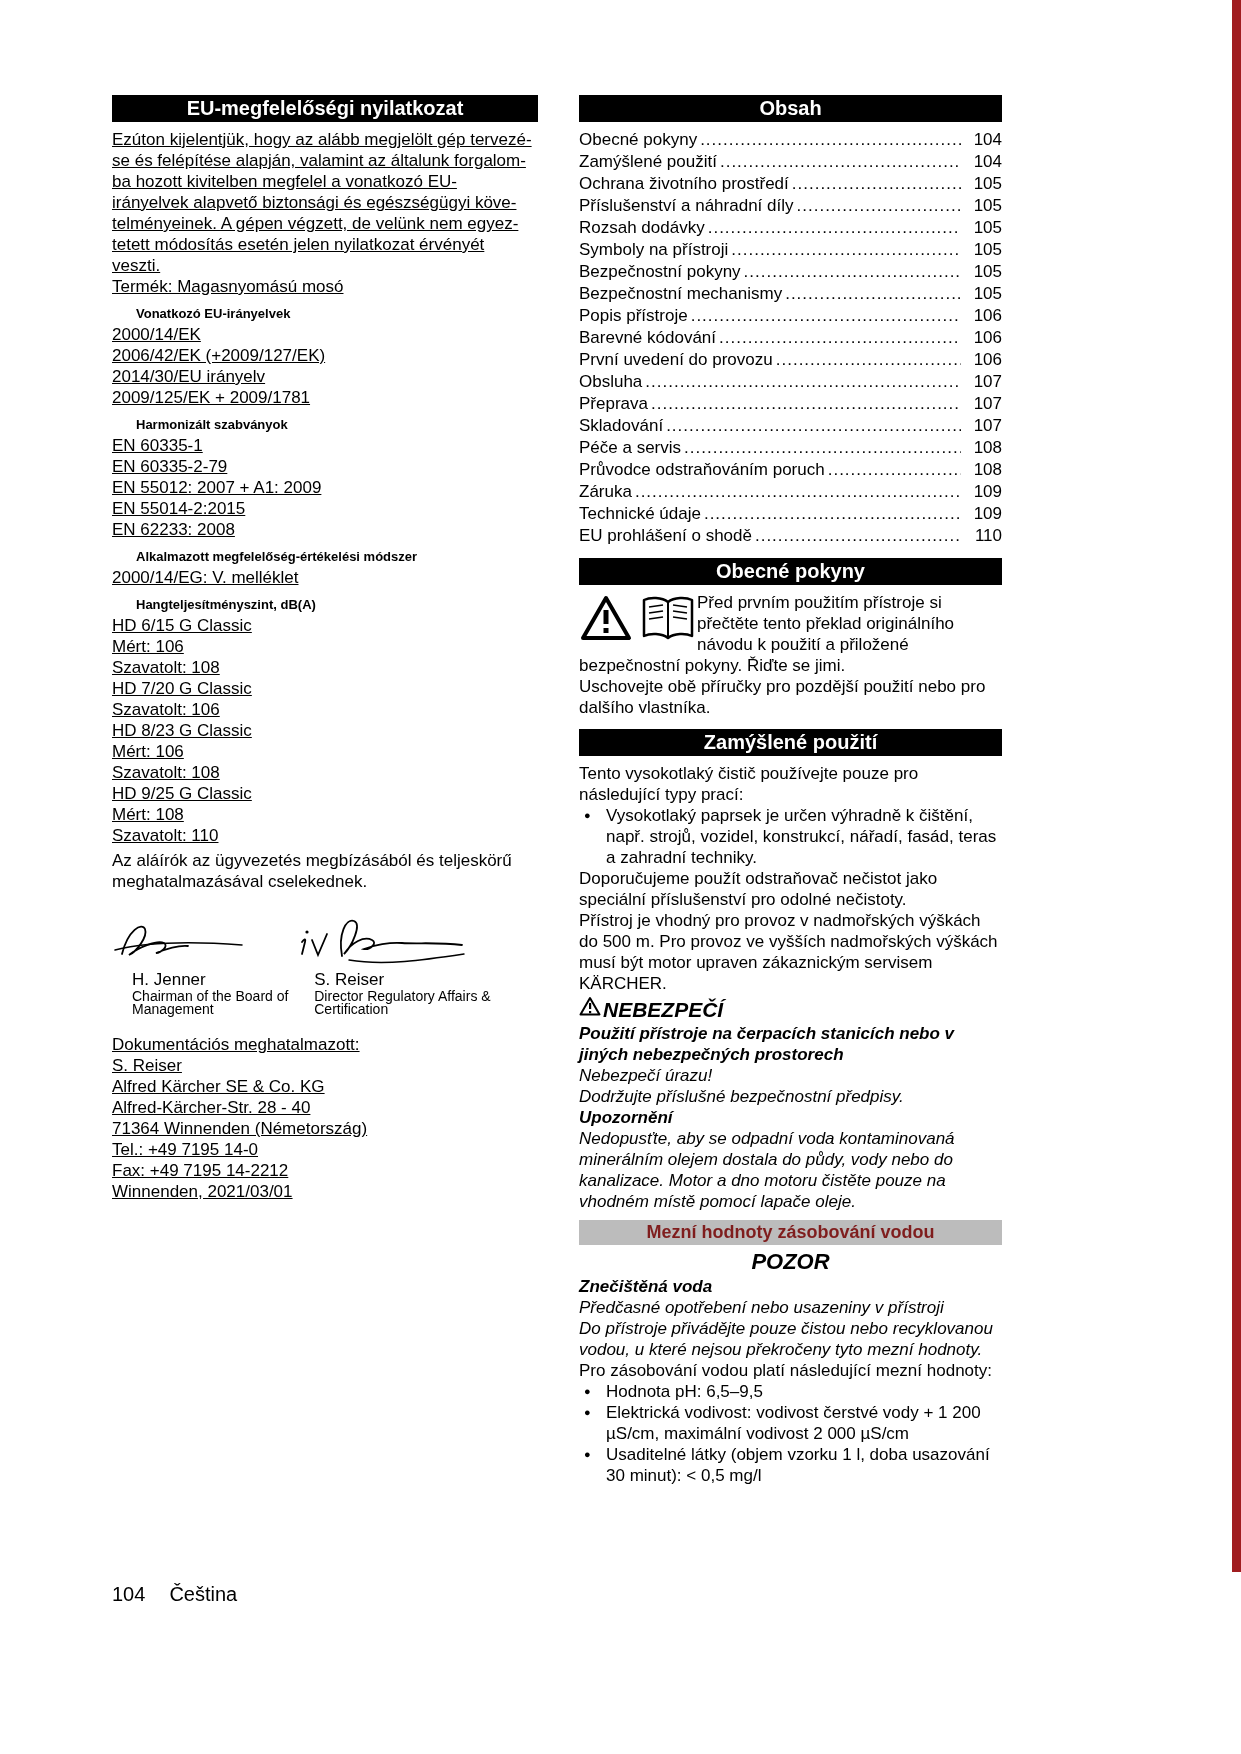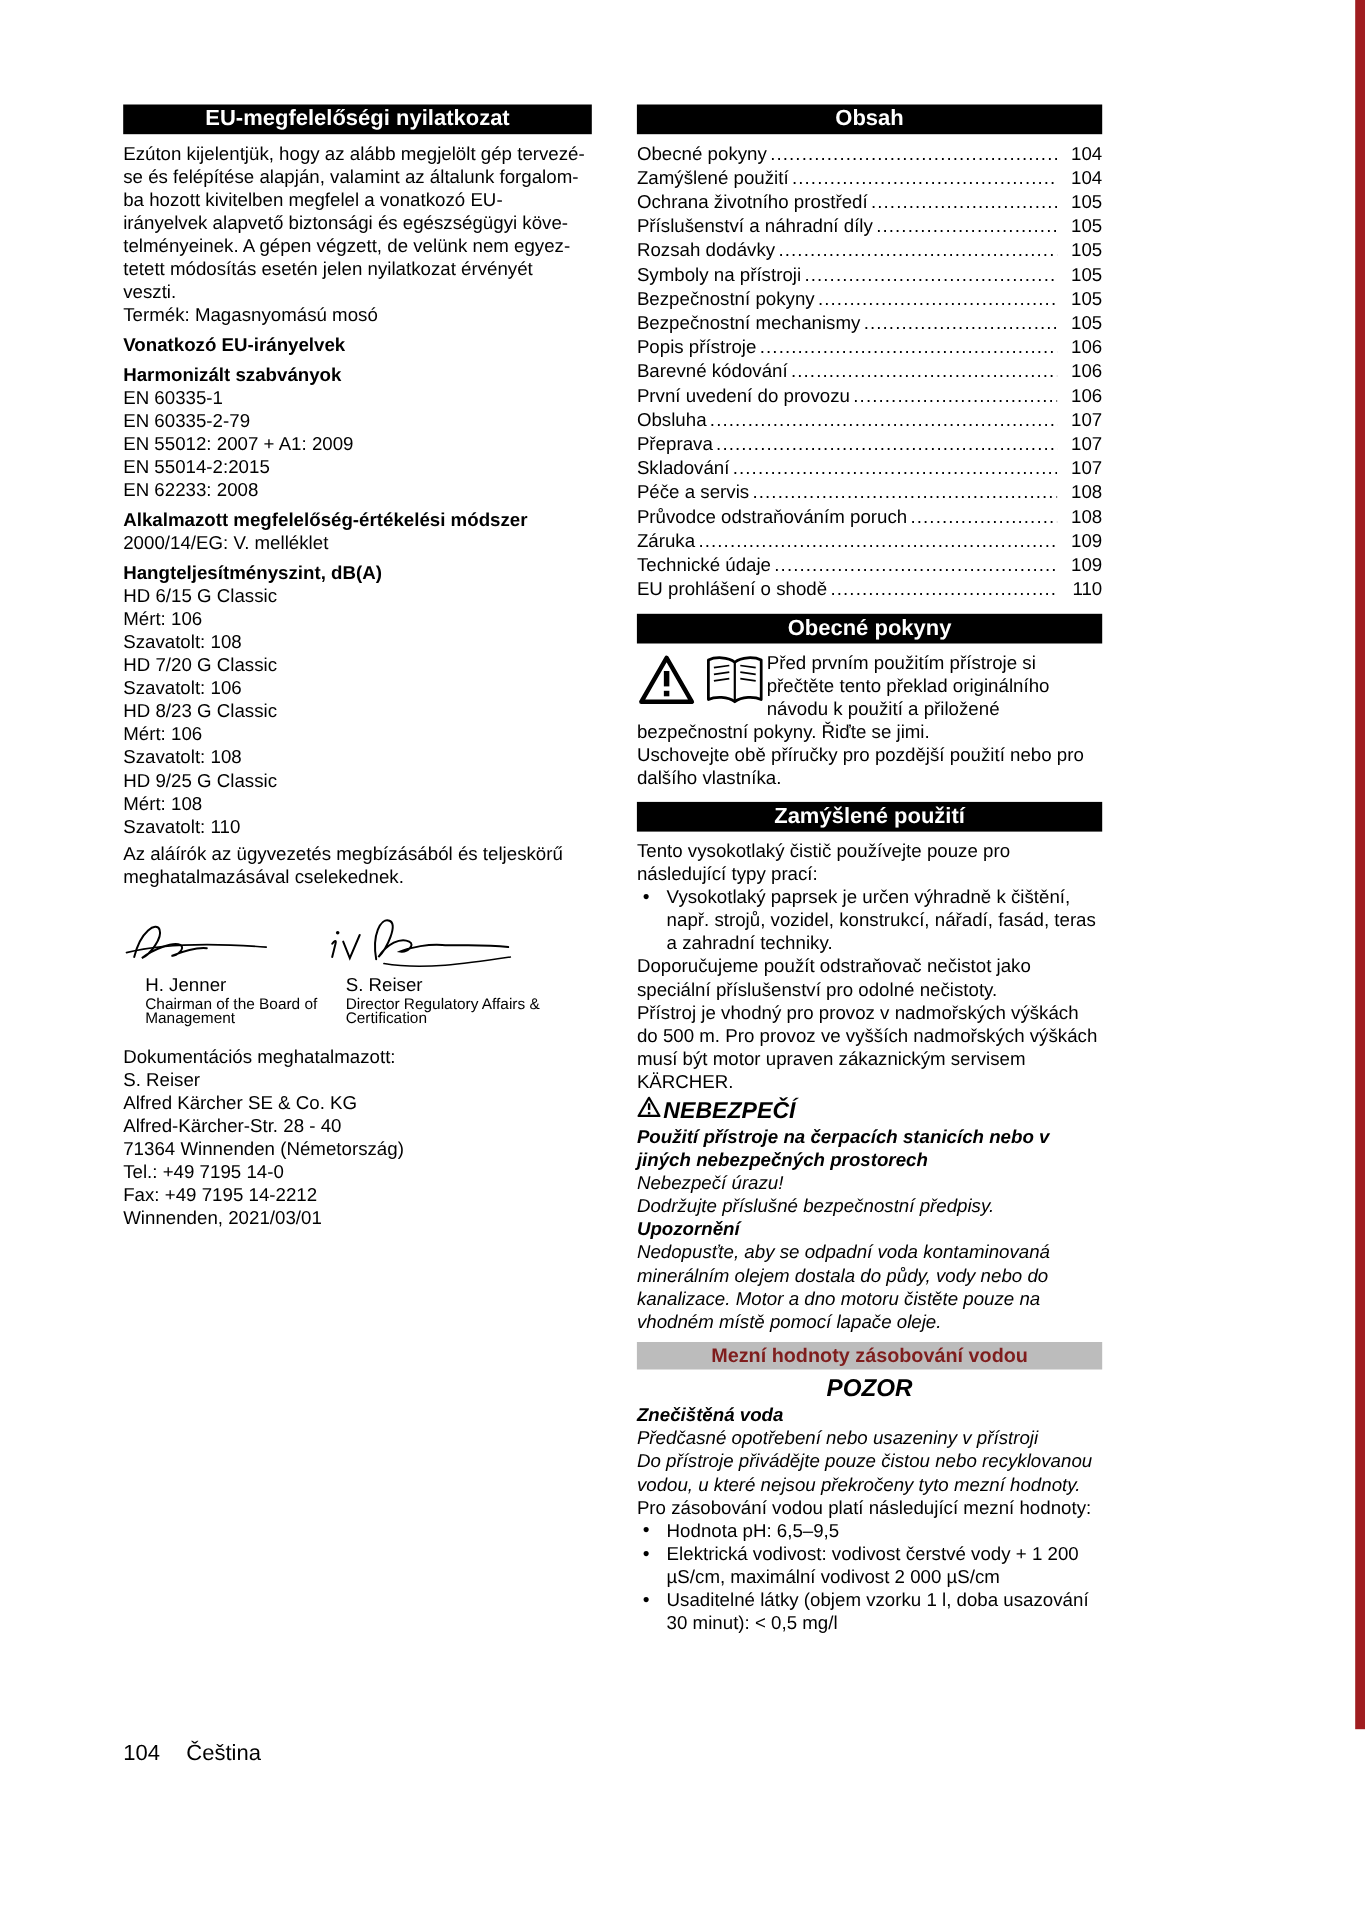"Ezúton kijelentjük, hogy az alább" .ln { text-decoration: none -> underline }
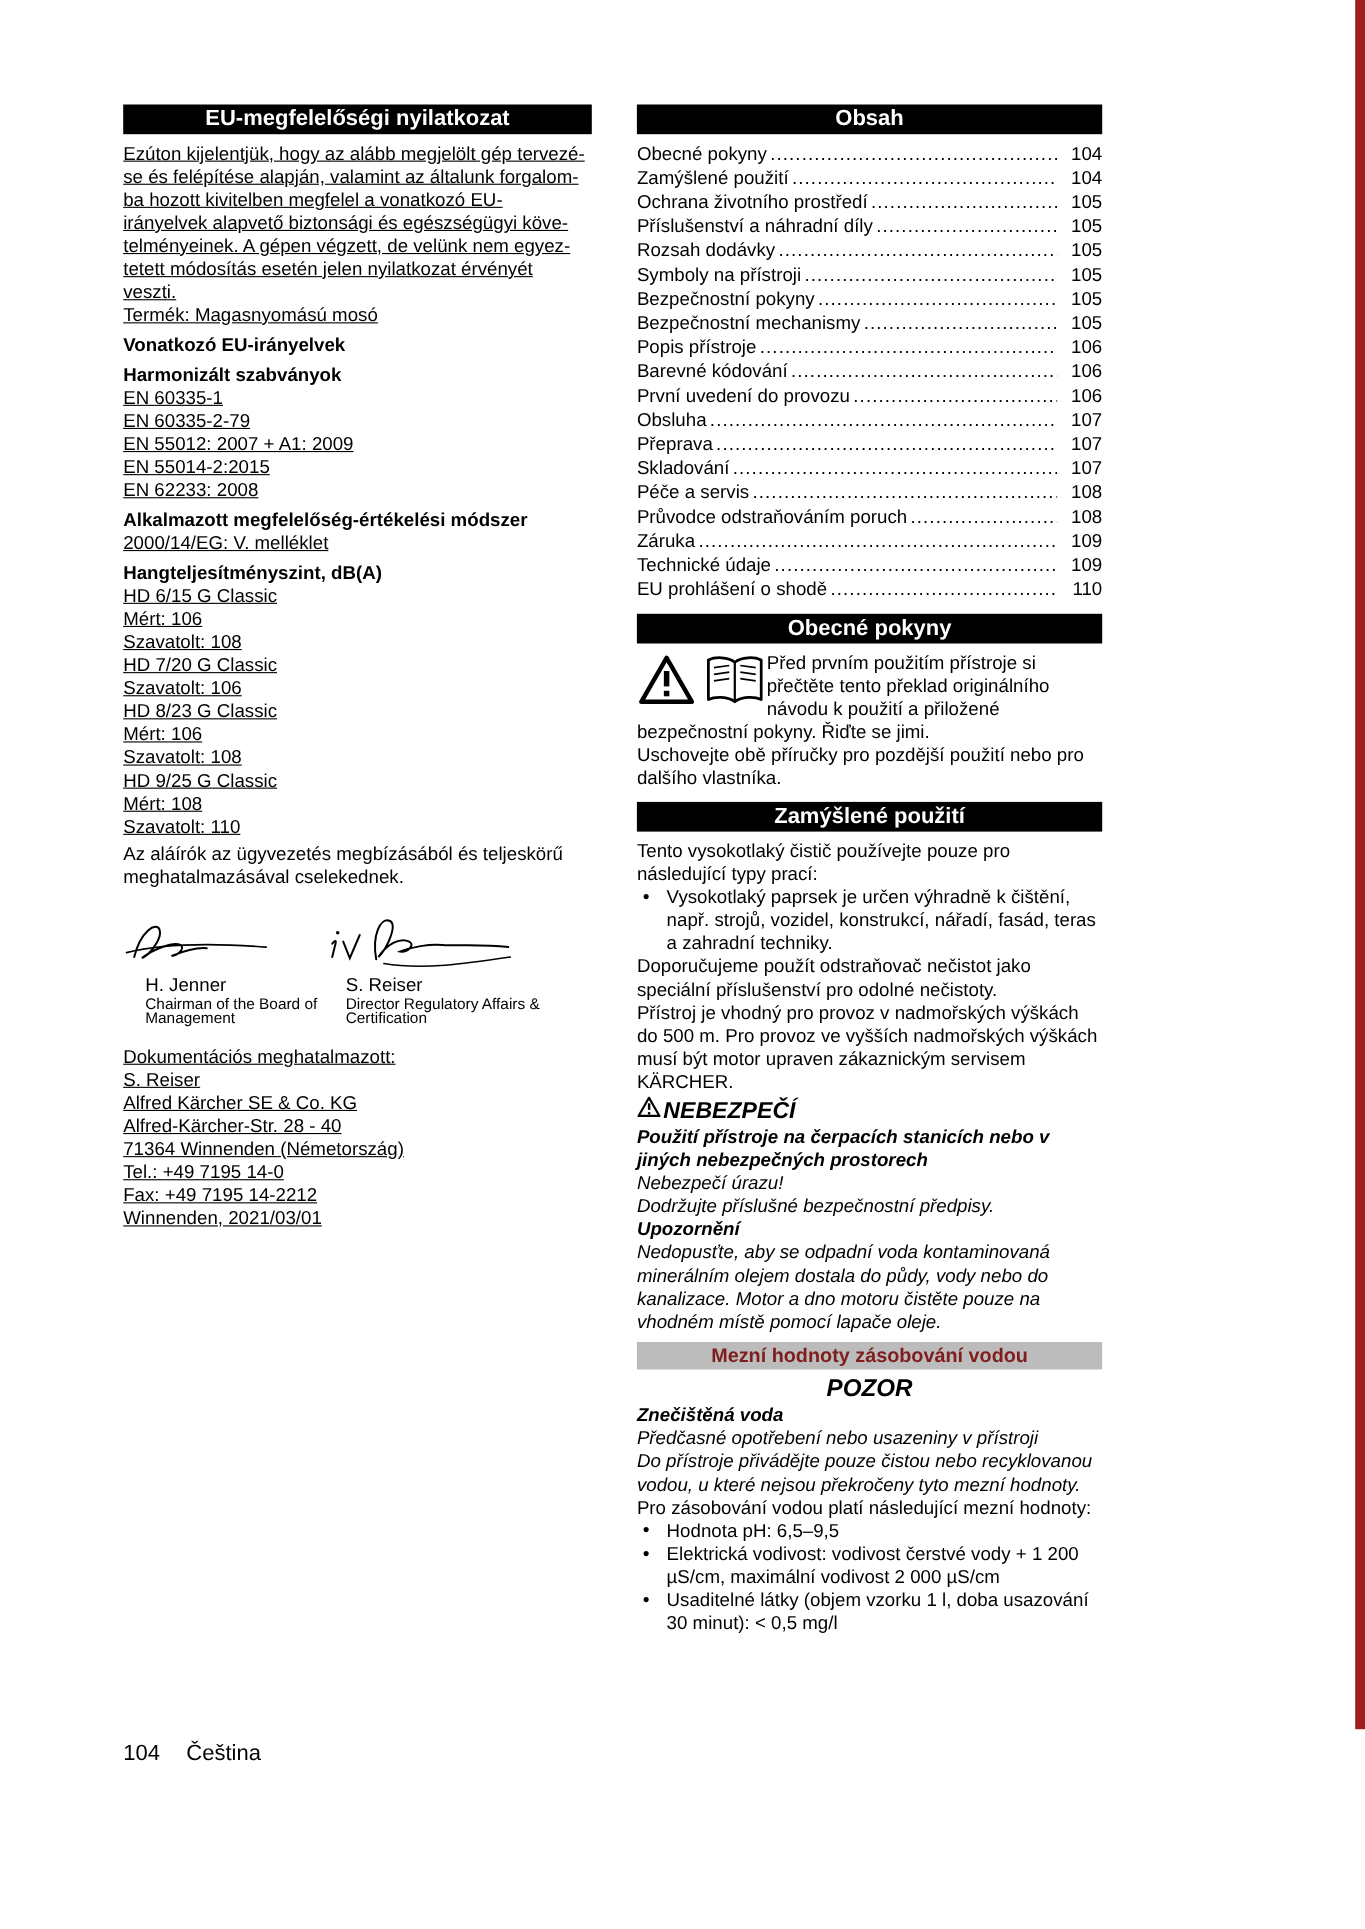"Vonatkozó EU-irányelvek" .subhead { font-size: 17px -> 13px; margin-left: none -> 24px }
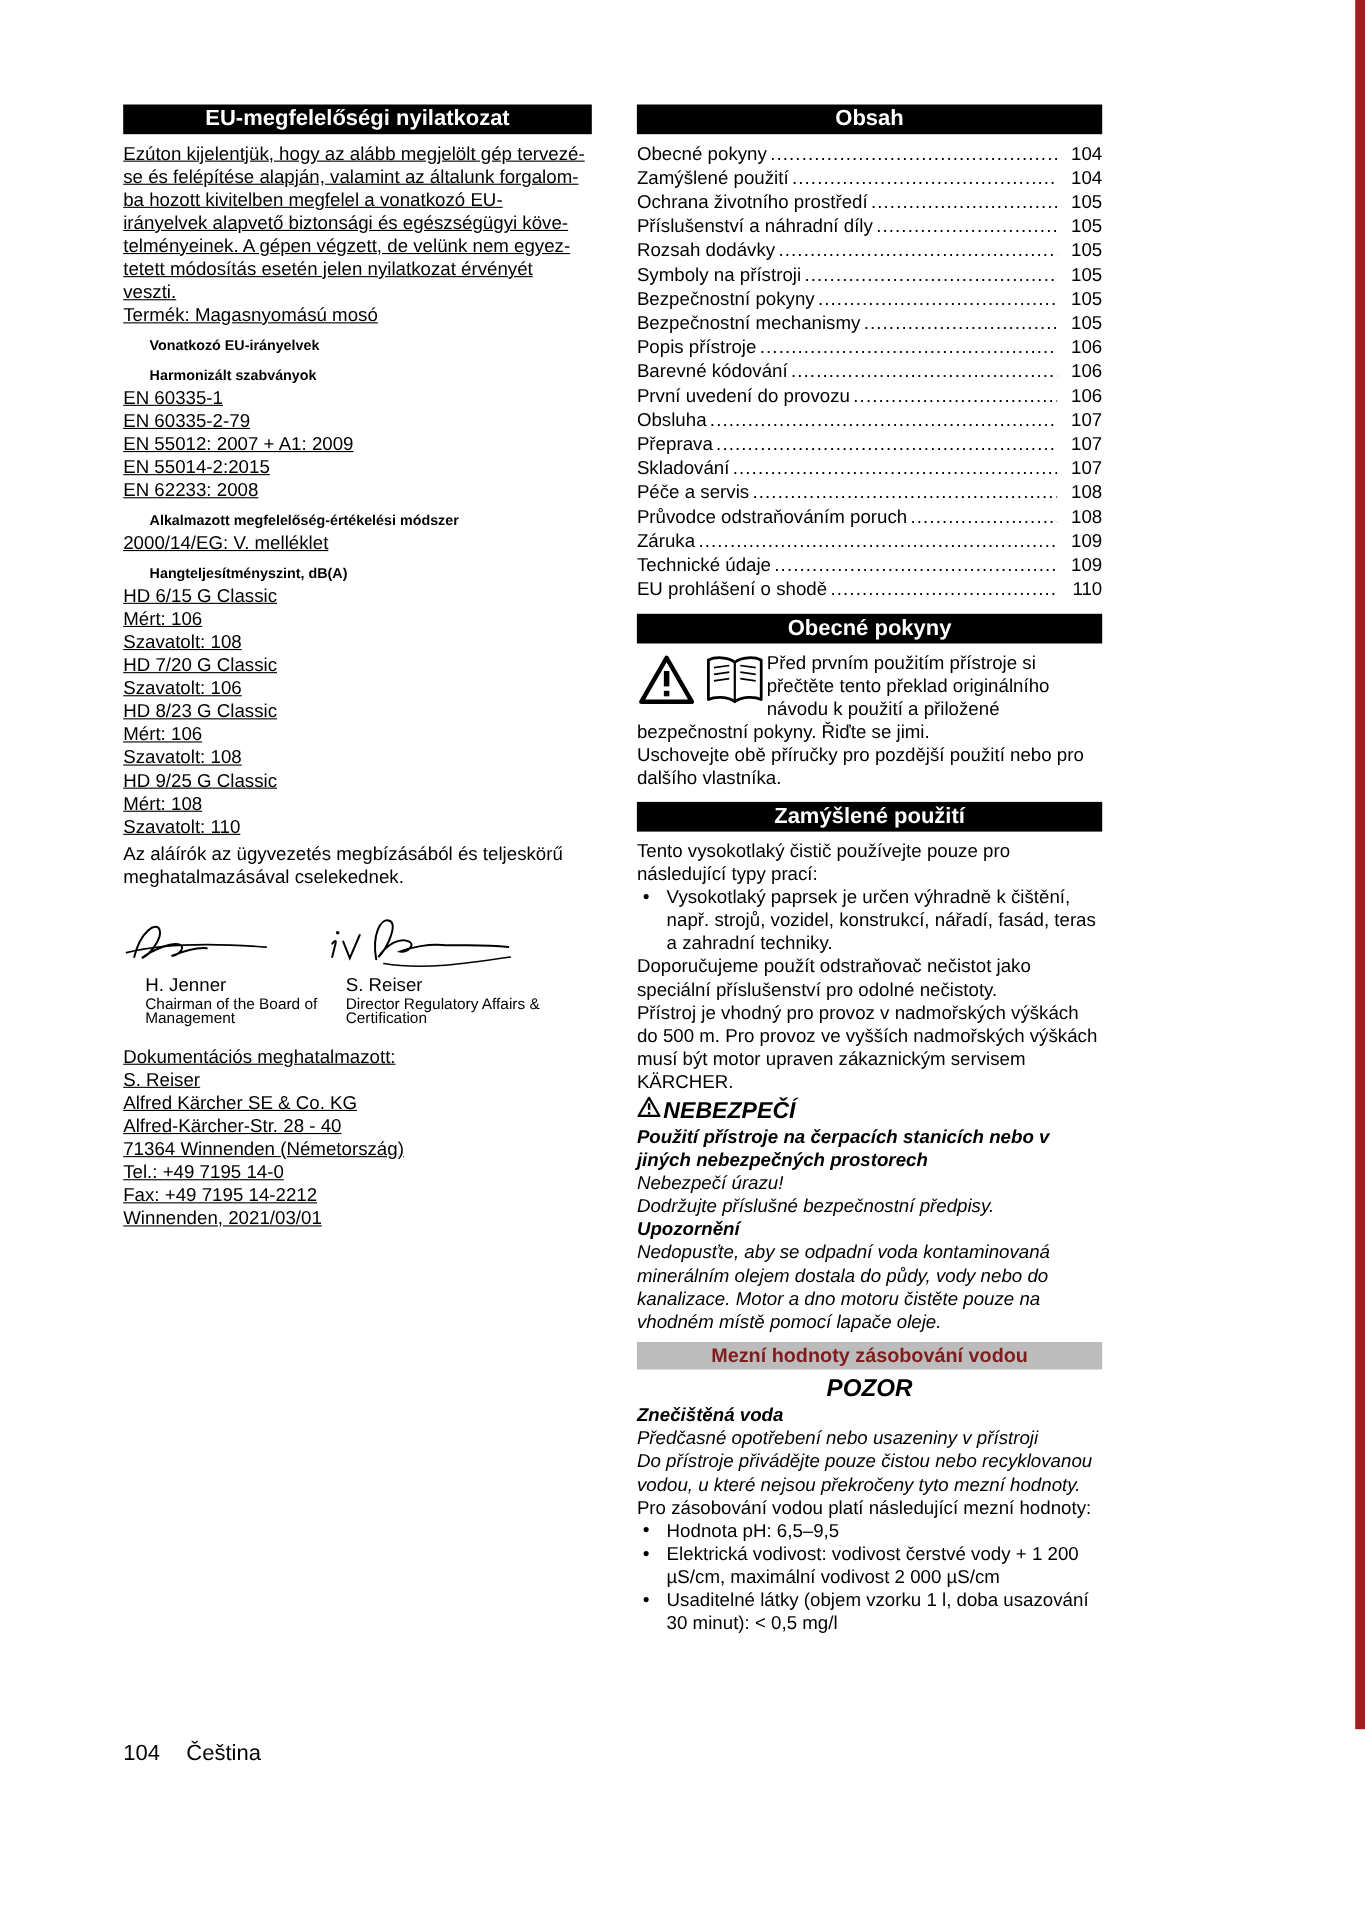"2000/14/EK" div { html: none -> <div> <div>2000/14/EK</div> <div>2006/42/EK (+2009/127/EK)</div> <div>2014/30/EU irányelv</div> <div>2009/125/EK + 2009/1781</div> </div> }
